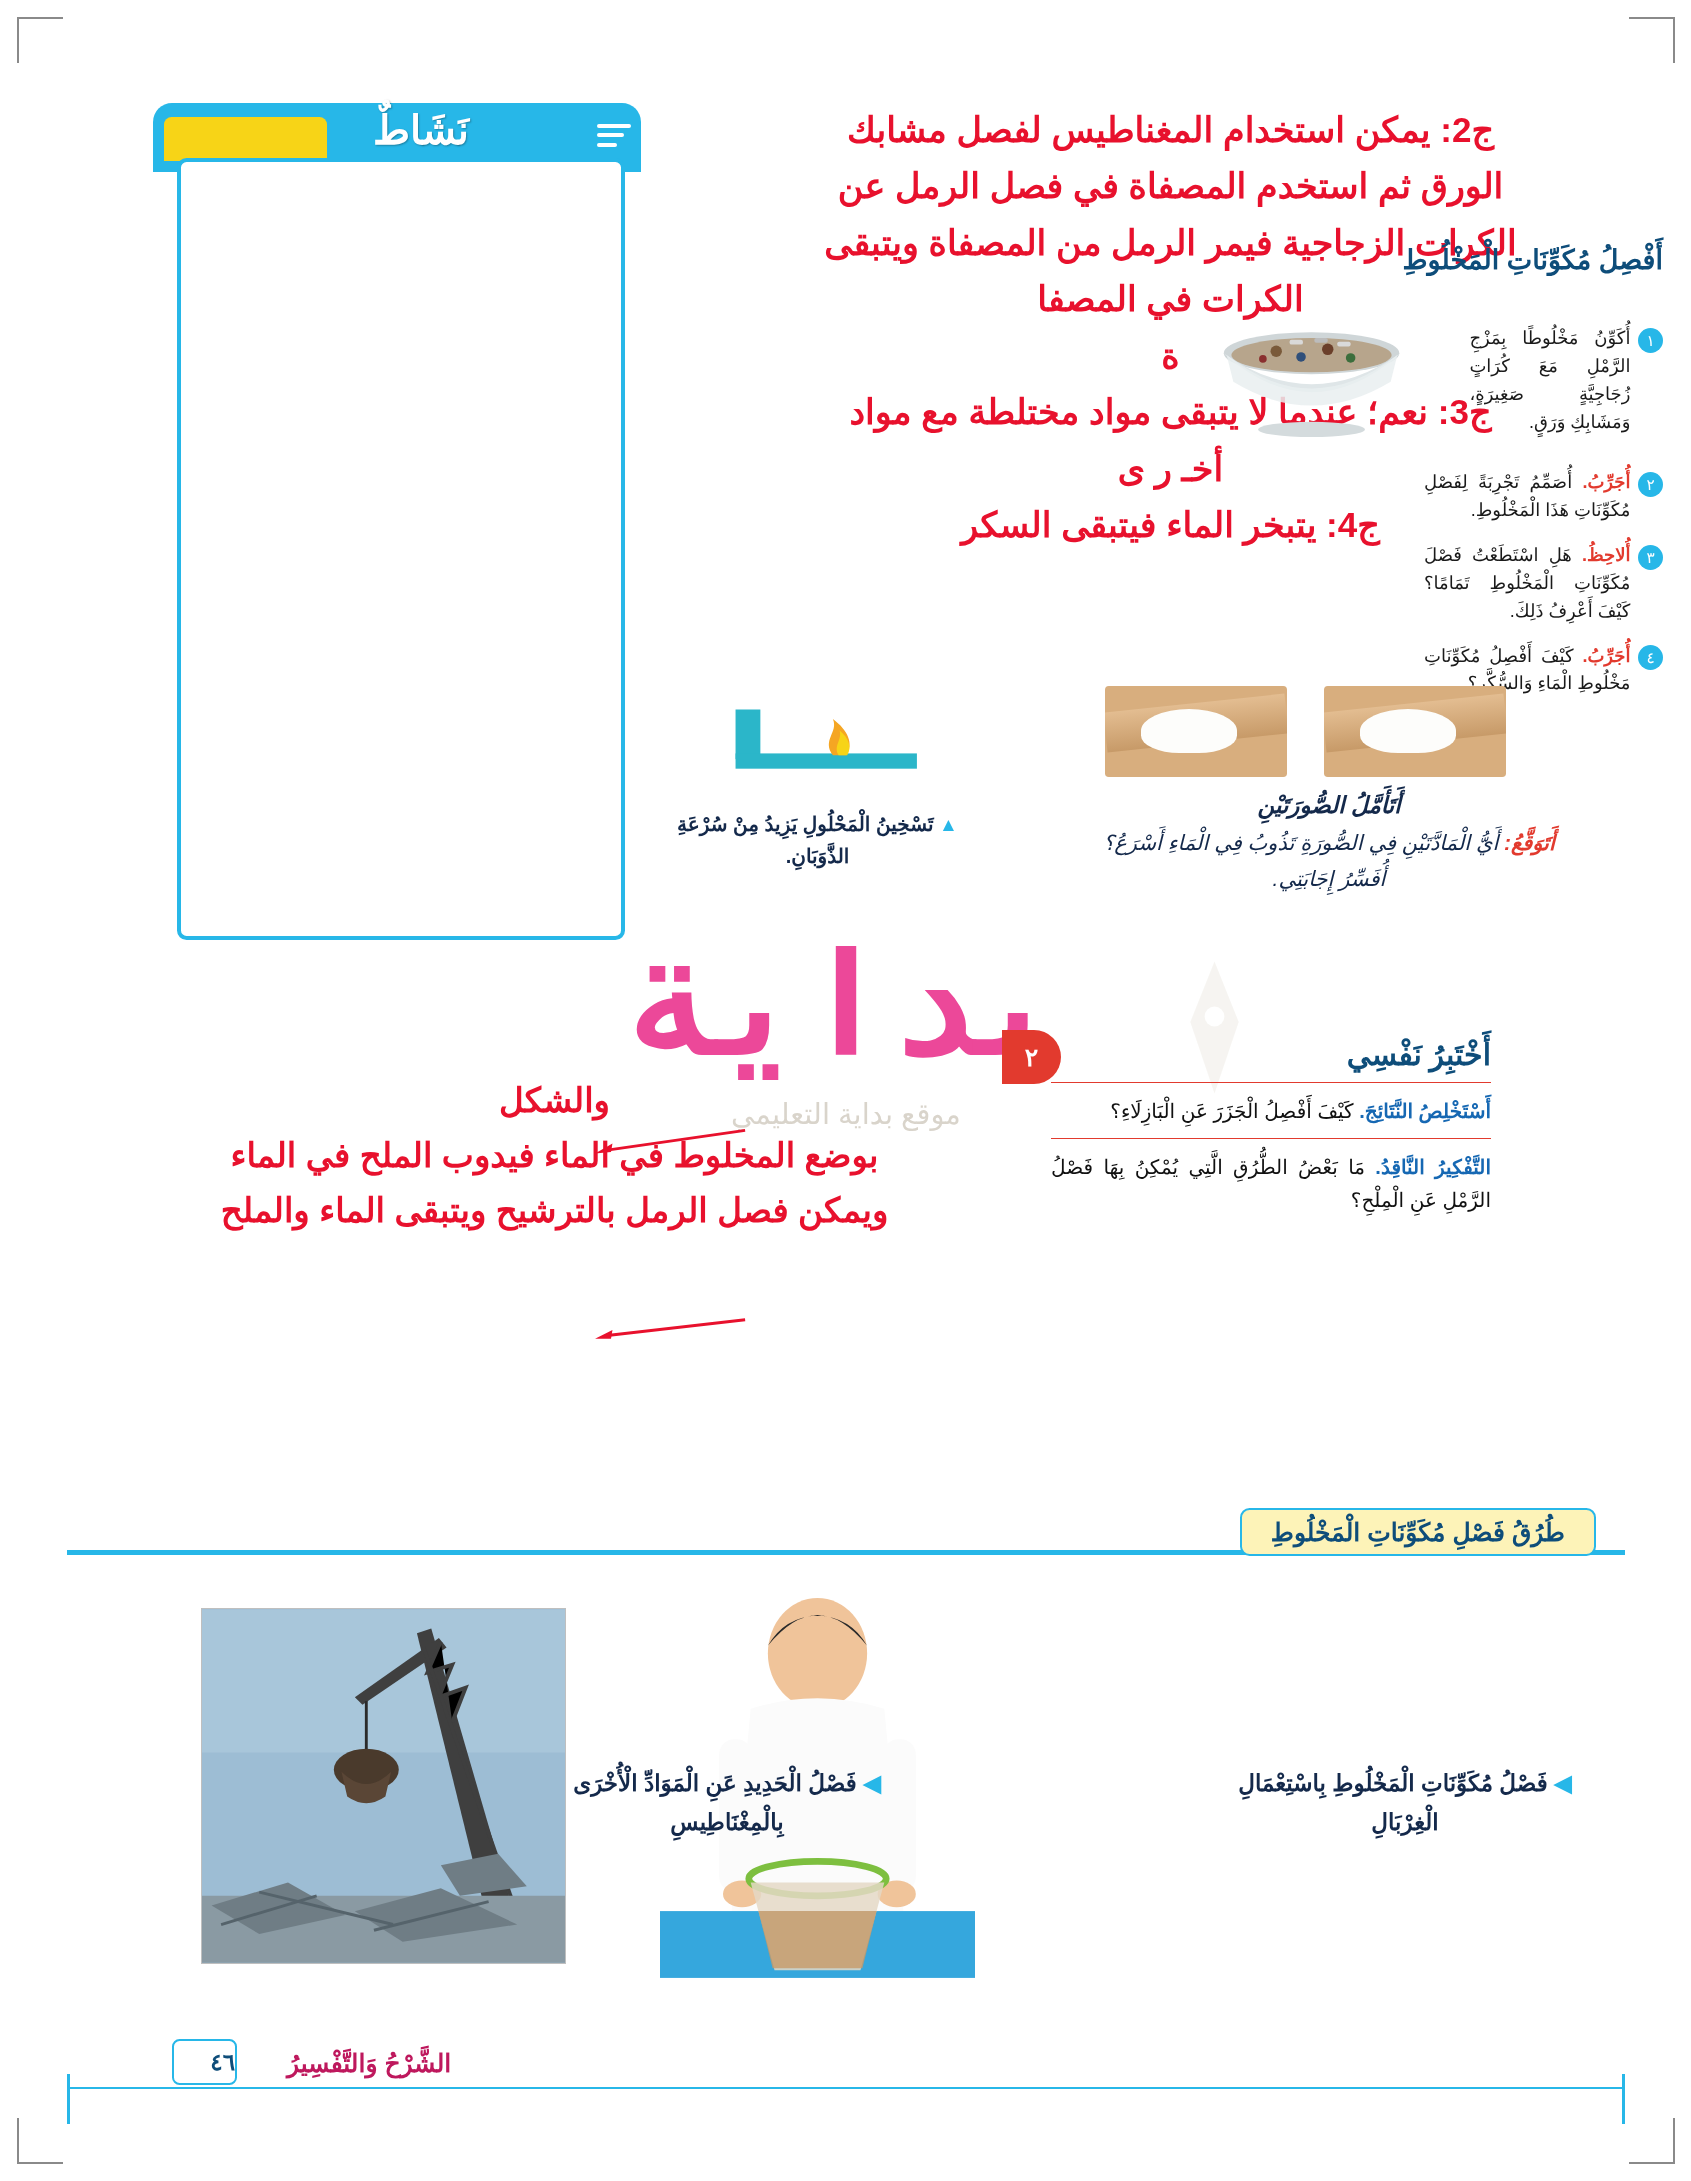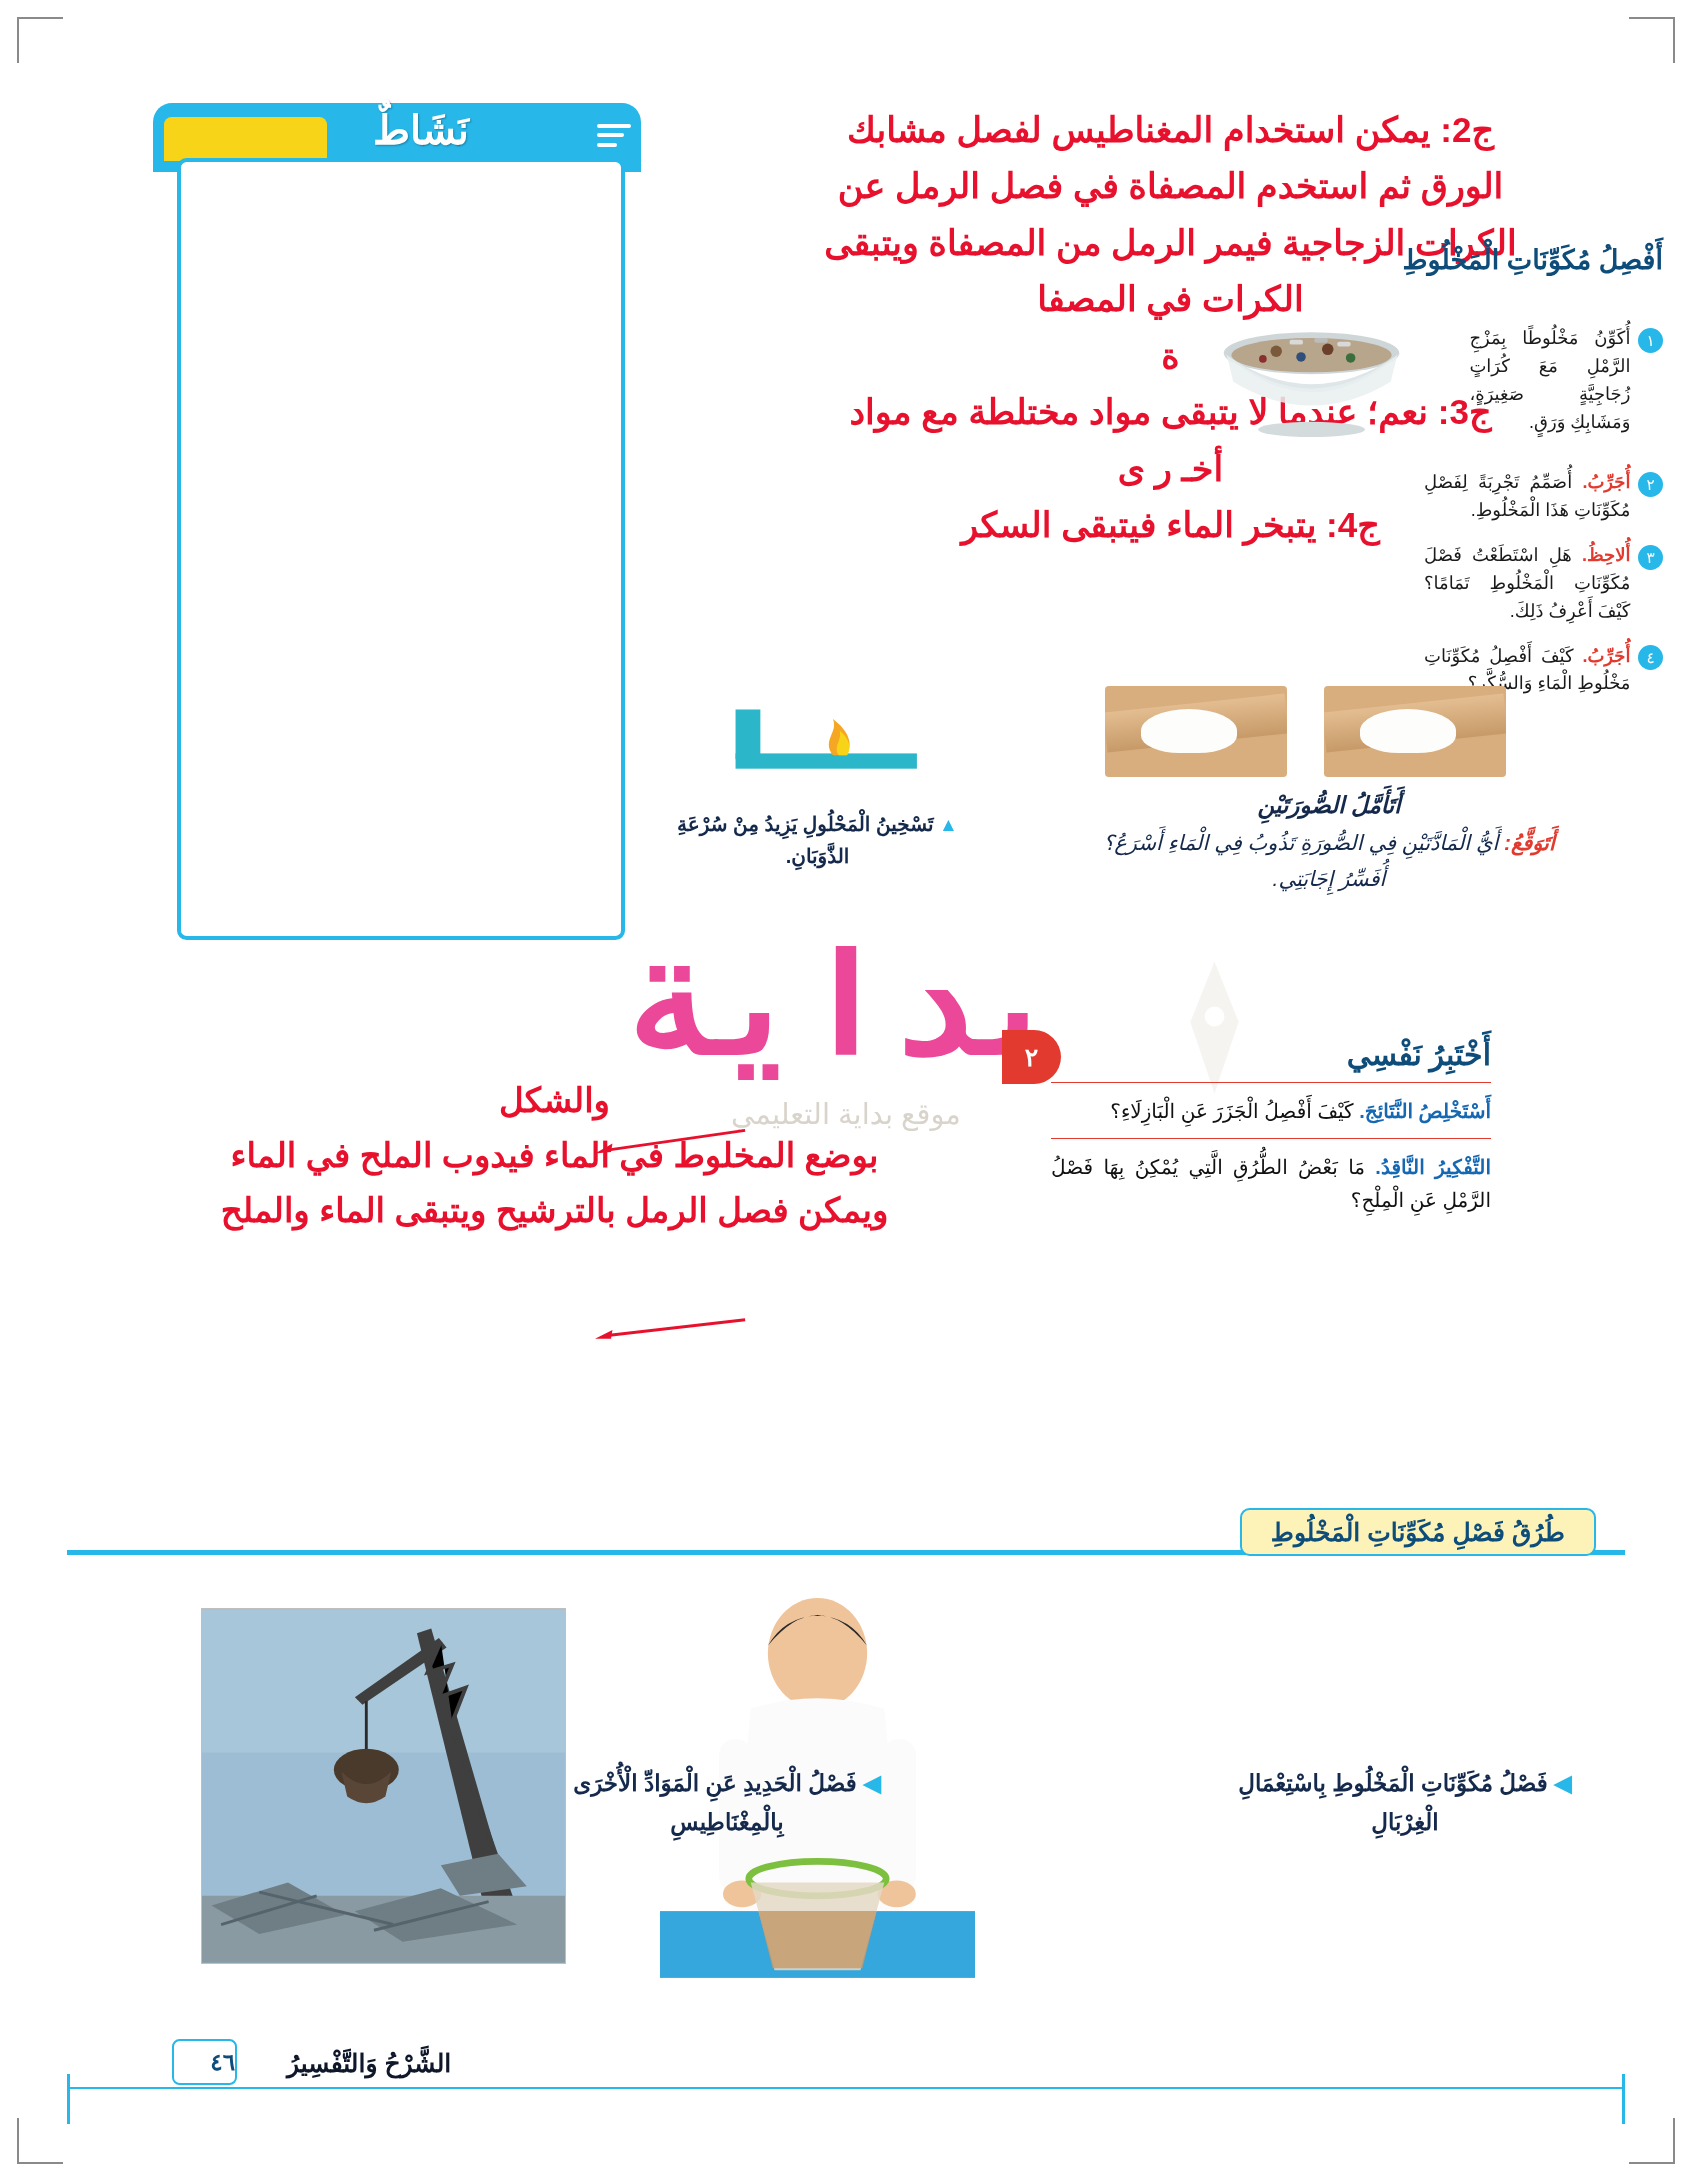"الشَّرْحُ وَالتَّفْسِيرُ" .footer-label { color: #0f172a -> #be185d }
